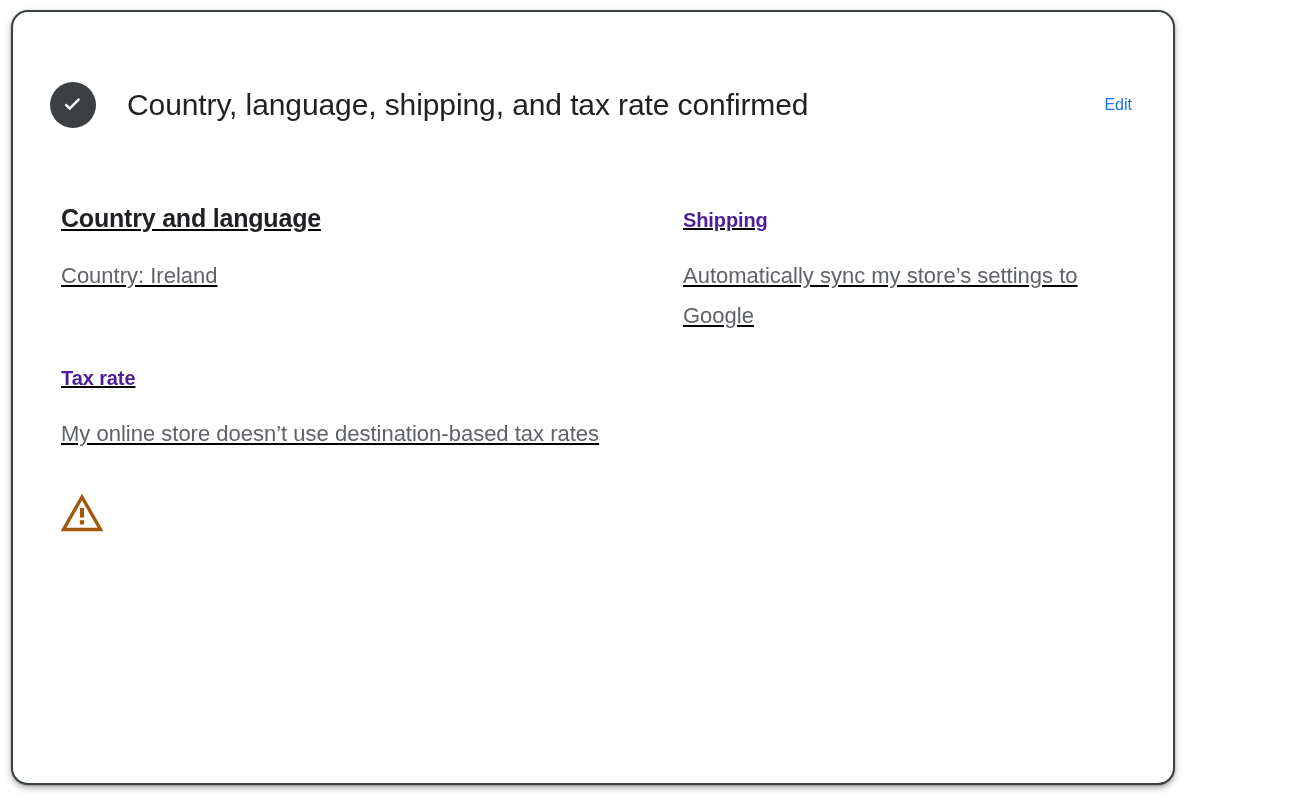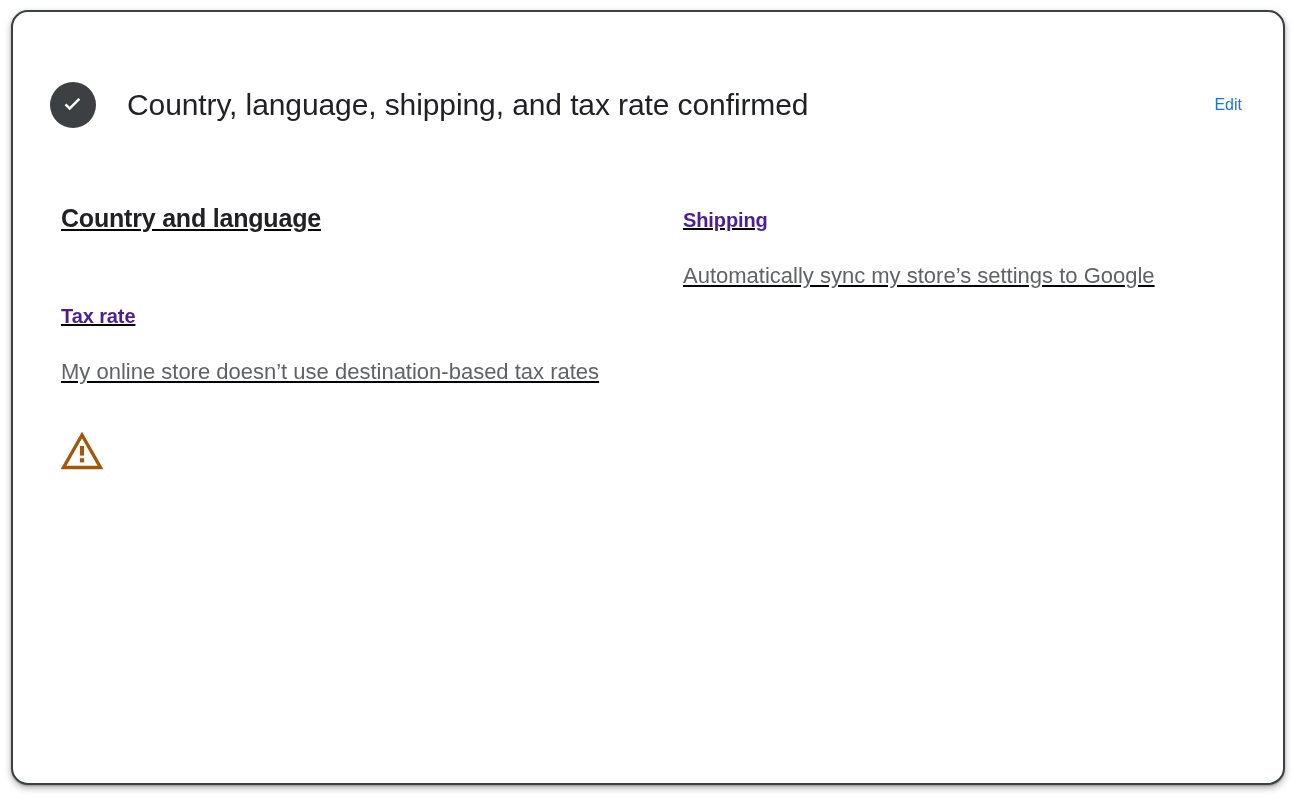"Country, language, shipping, and tax" .card-wrap { width: 1274px -> 1164px }
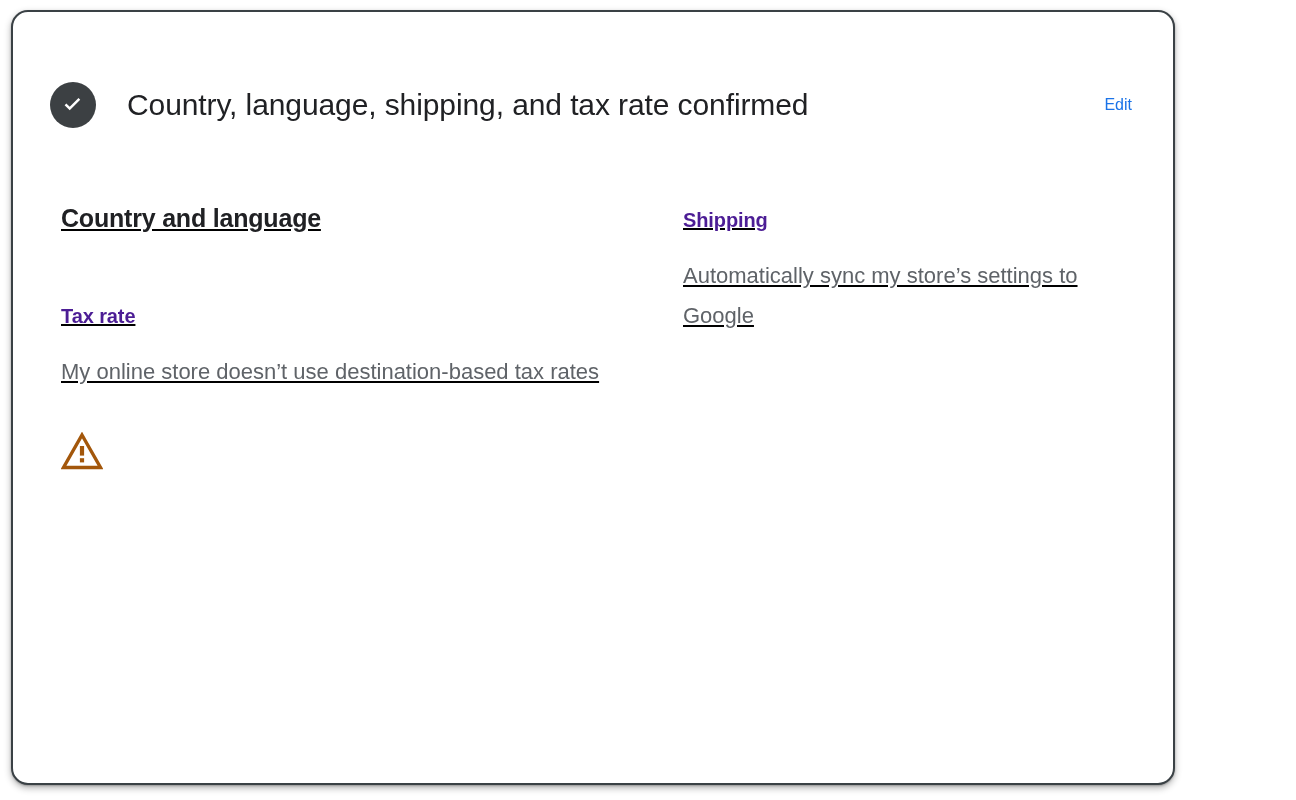"Country: Ireland" p.sec-body { html: none -> <p>Country: Ireland</p> }
